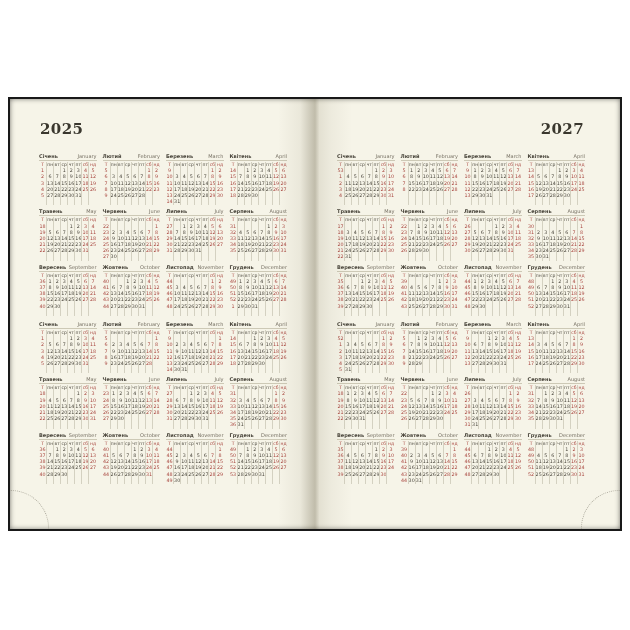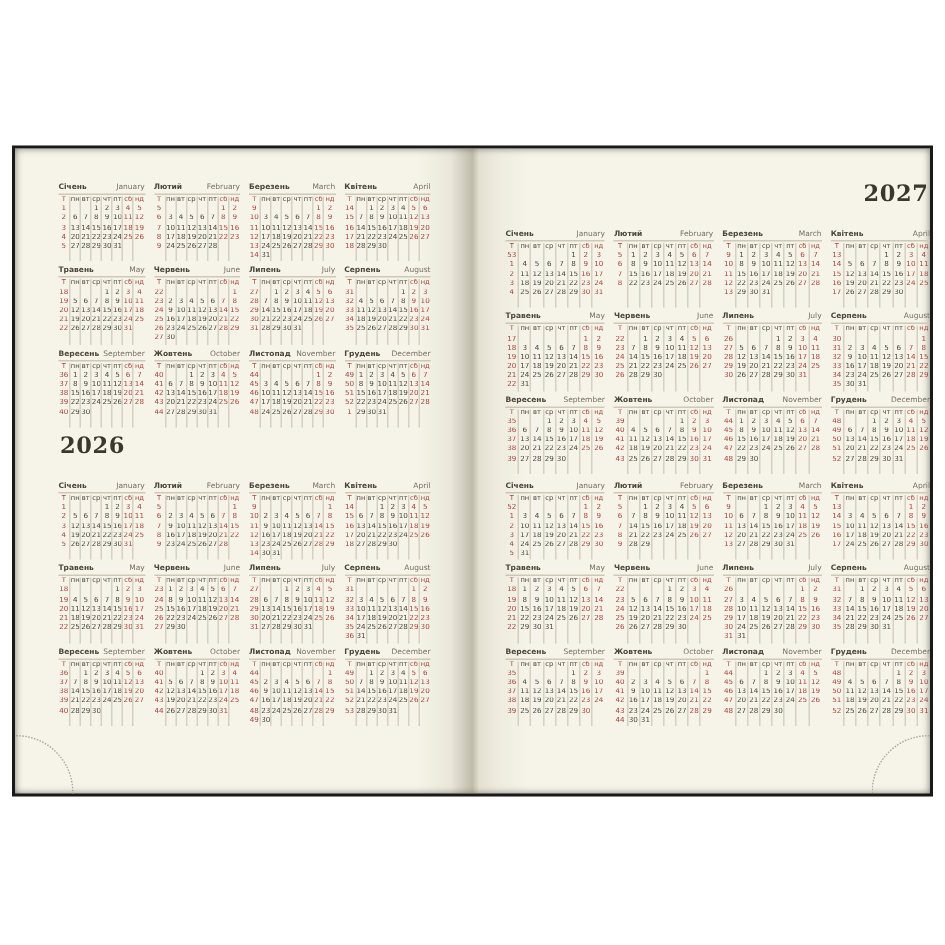"2025" div.ytitle { html: none -> <div>2025</div> }
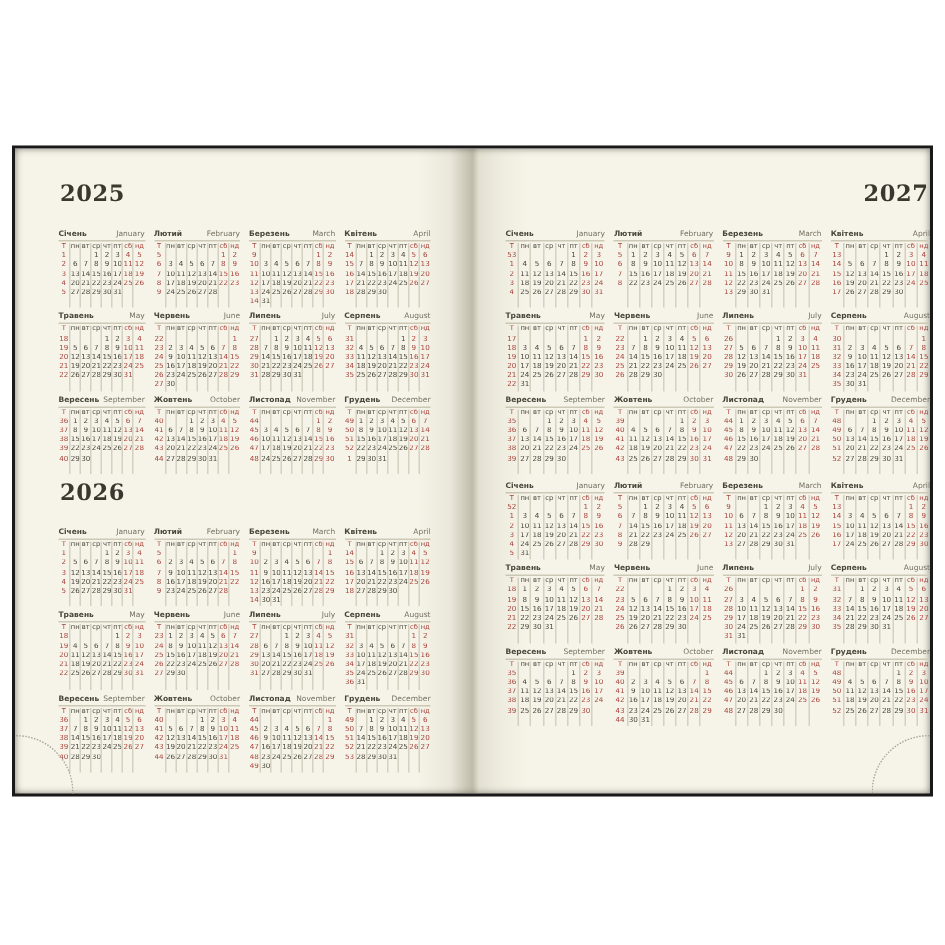"2027" .page.right { padding-right: none -> 35px }
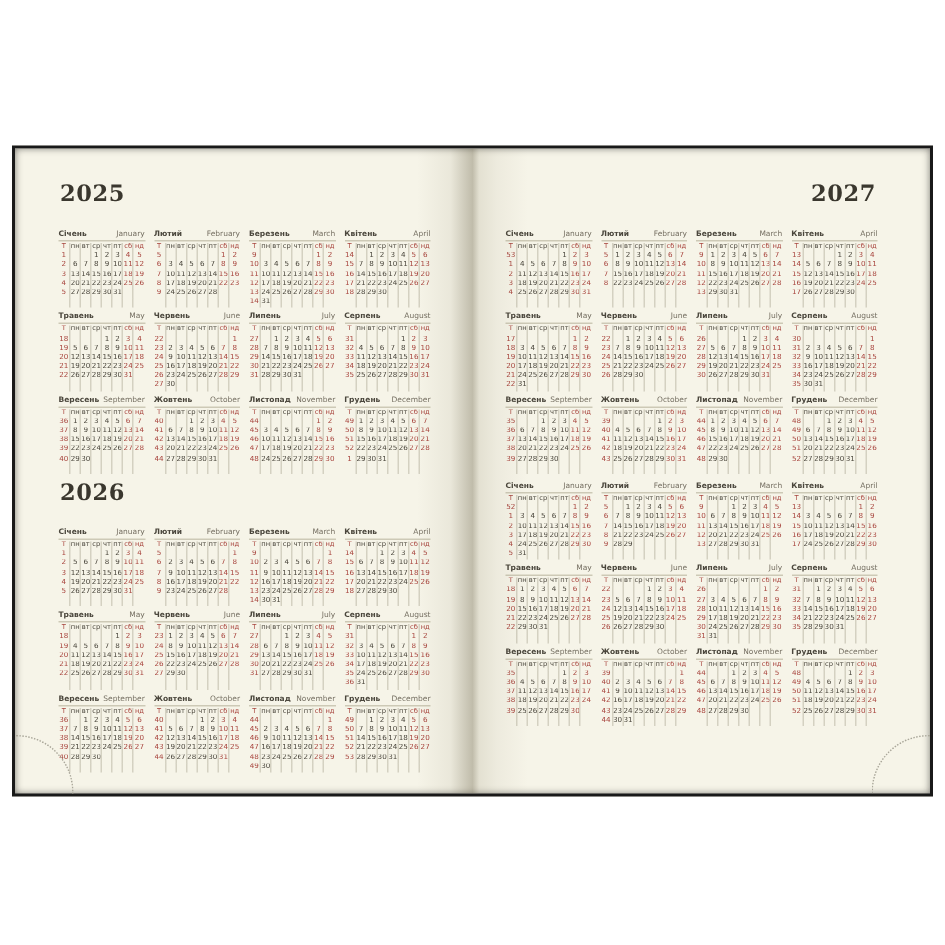"2026" div.ytitle { html: <div>2026</div> -> none }
